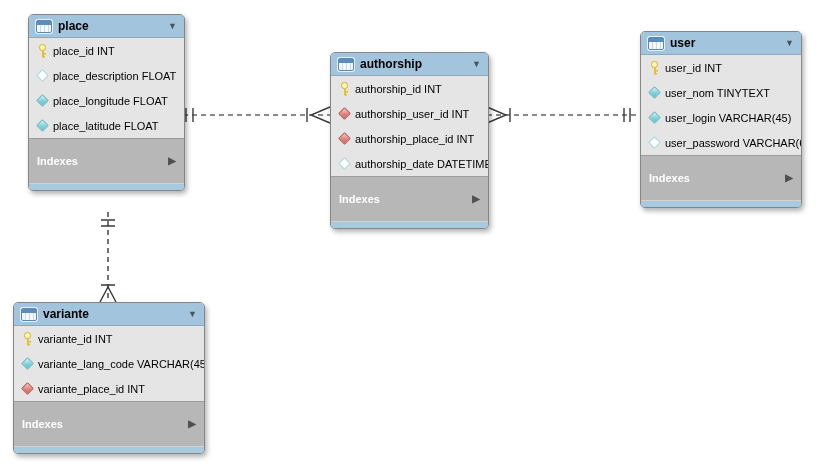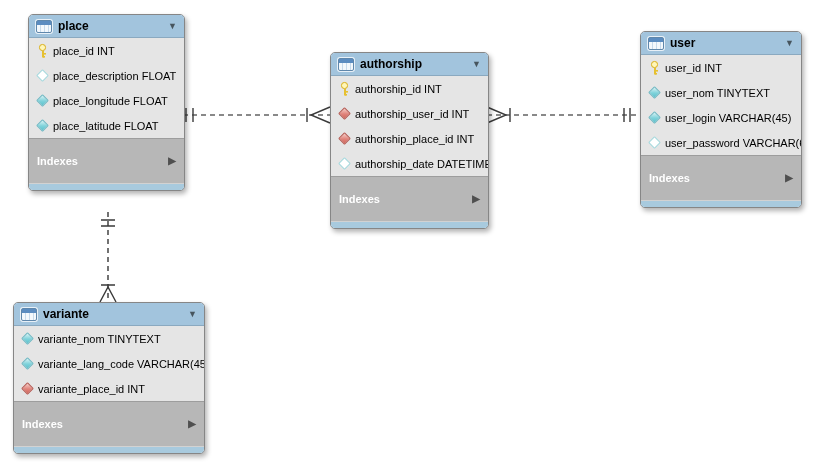"variante_id INT" div.trow { html: none -> <div> <span> <i></i> </span> <span>variante_id INT</span> </div> }
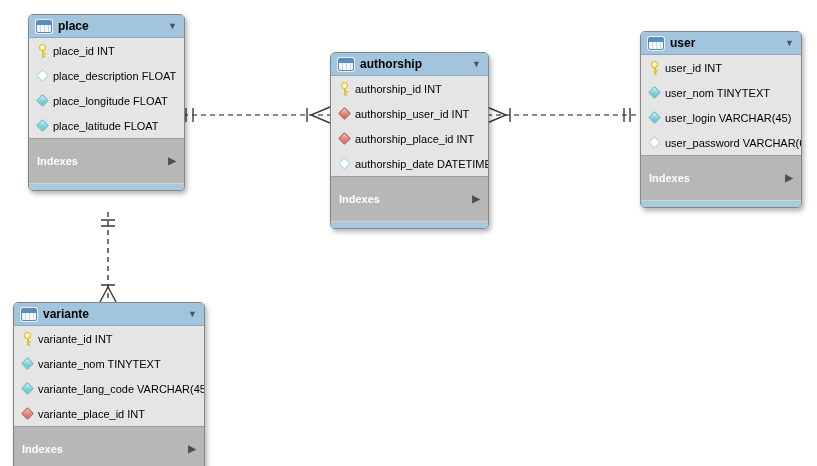"variante_nom TINYTEXT" div.trow { html: <div> <span> <i></i> </span> <span>variante_nom TINYTEXT</span> </div> -> none }
